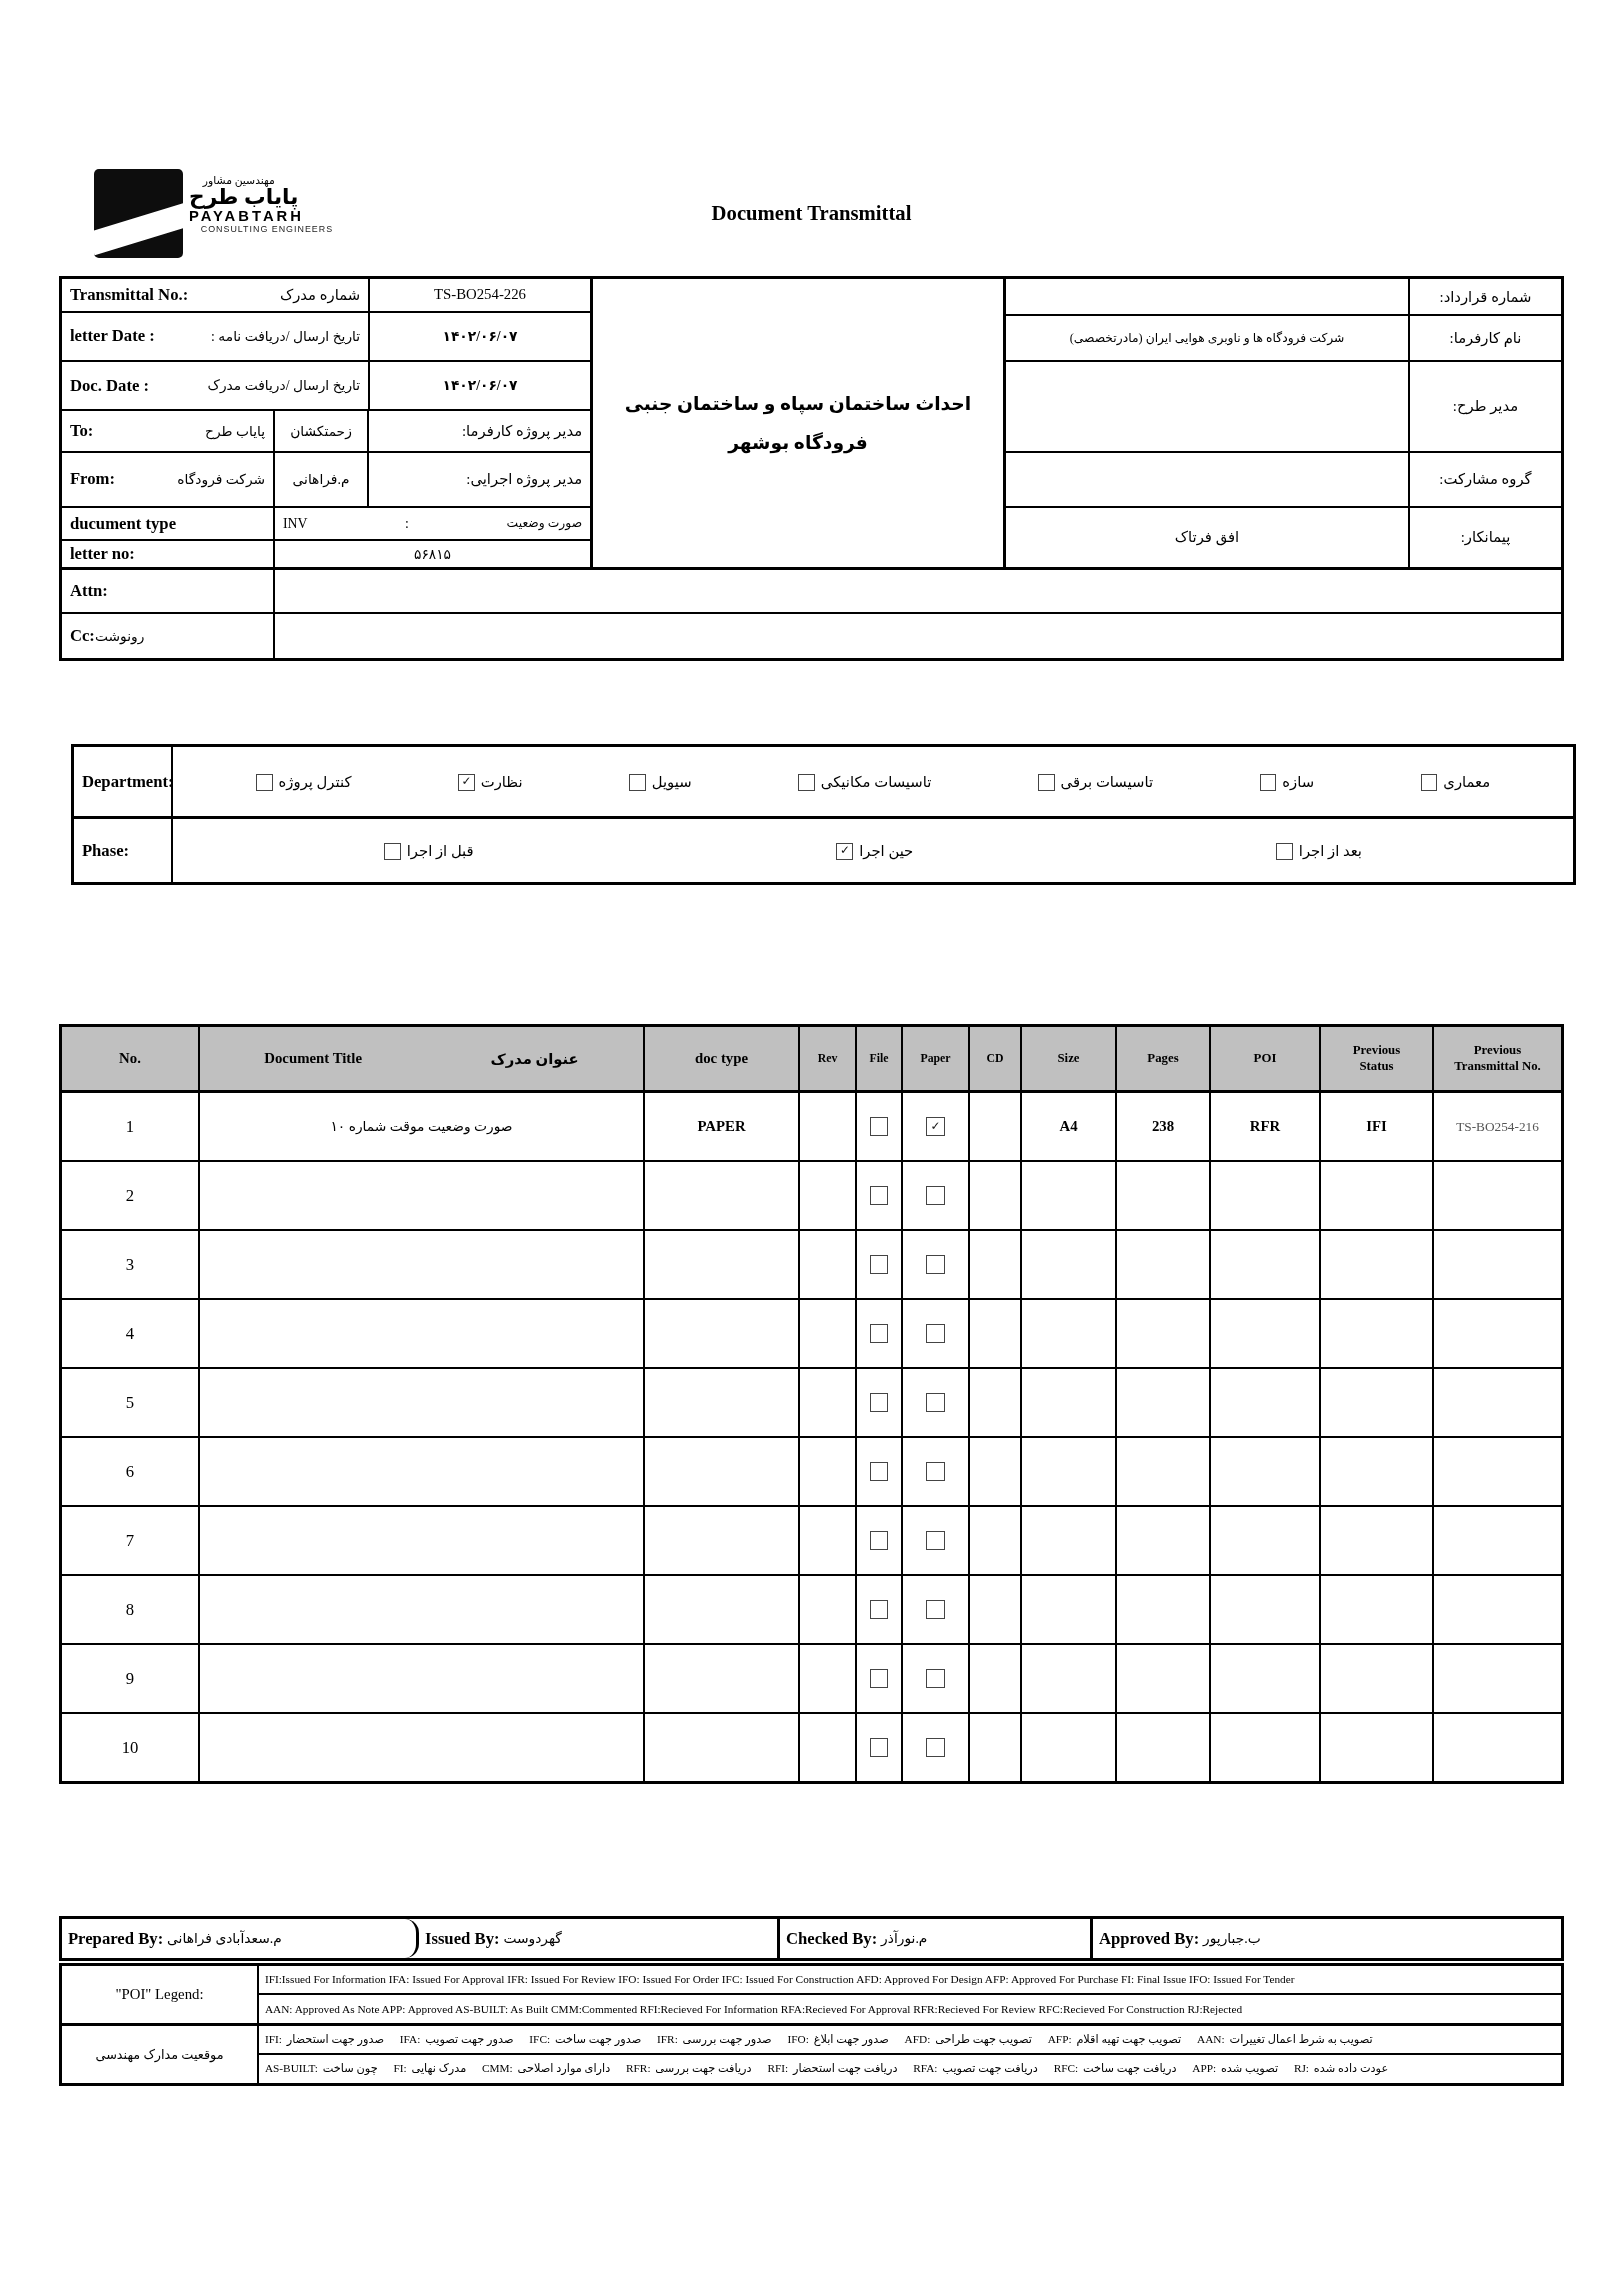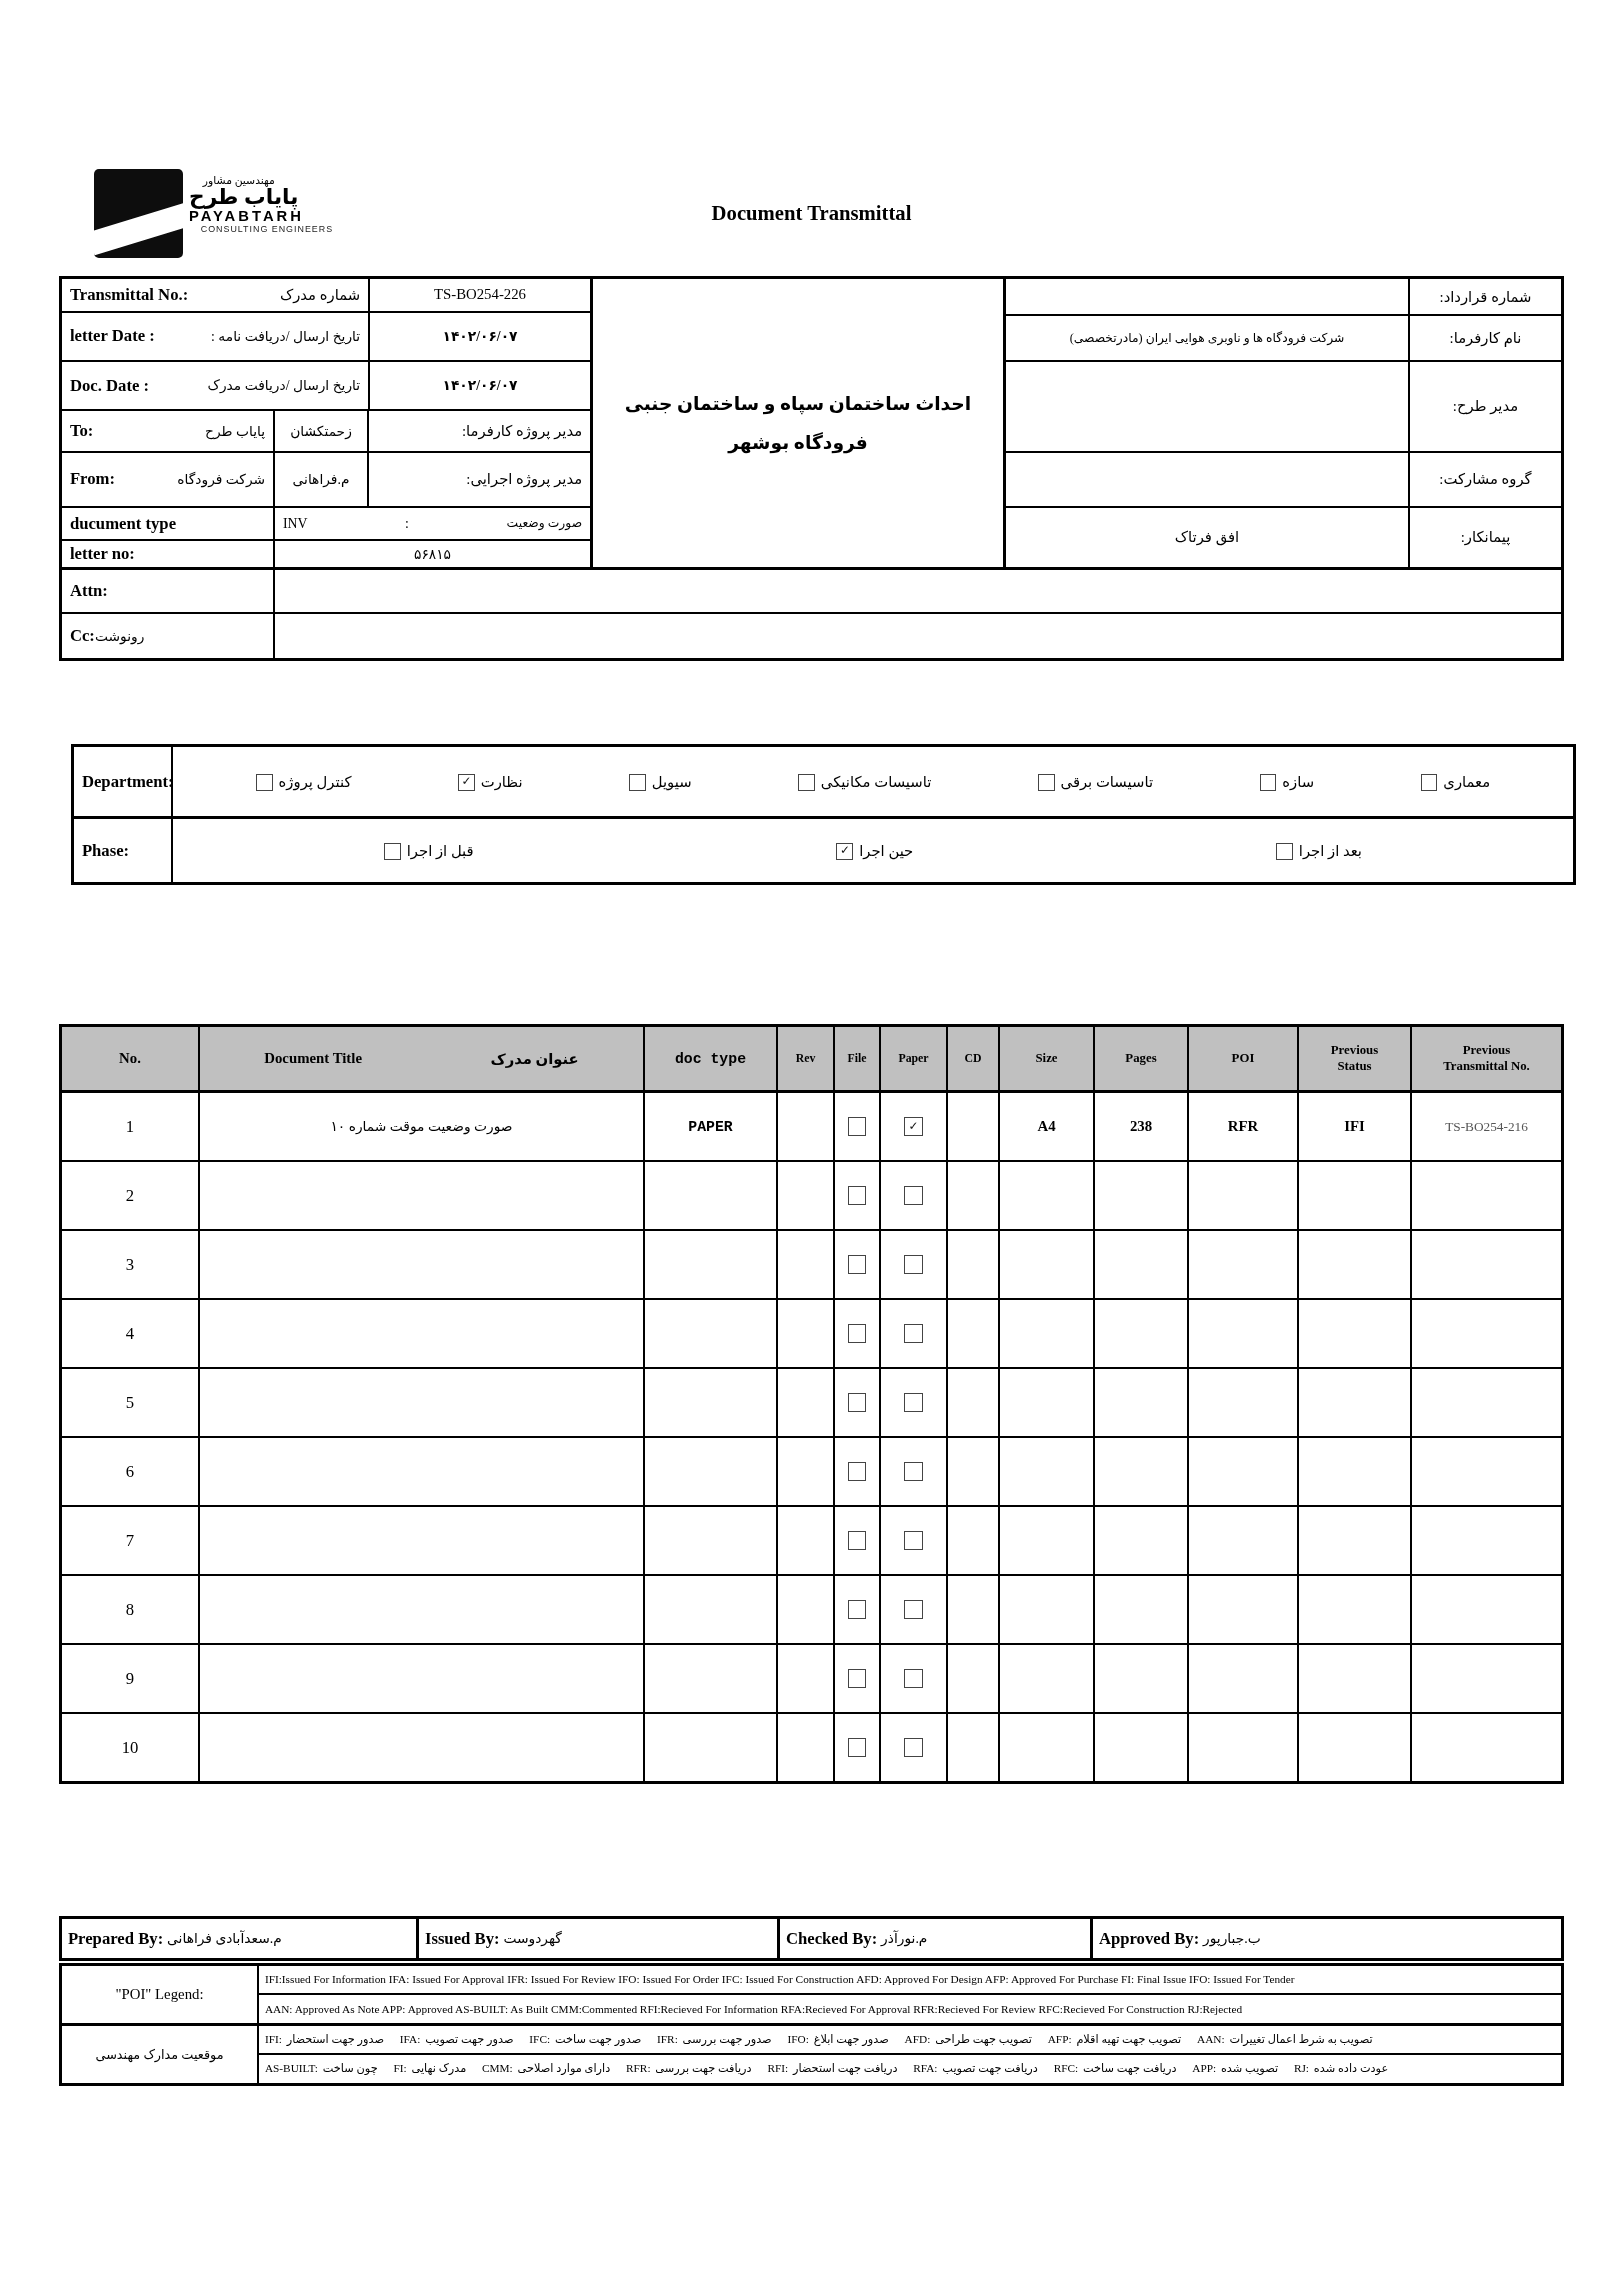"doc type" .c3 { font-family: Liberation Mono, monospace -> none; width: 133px -> 155px }
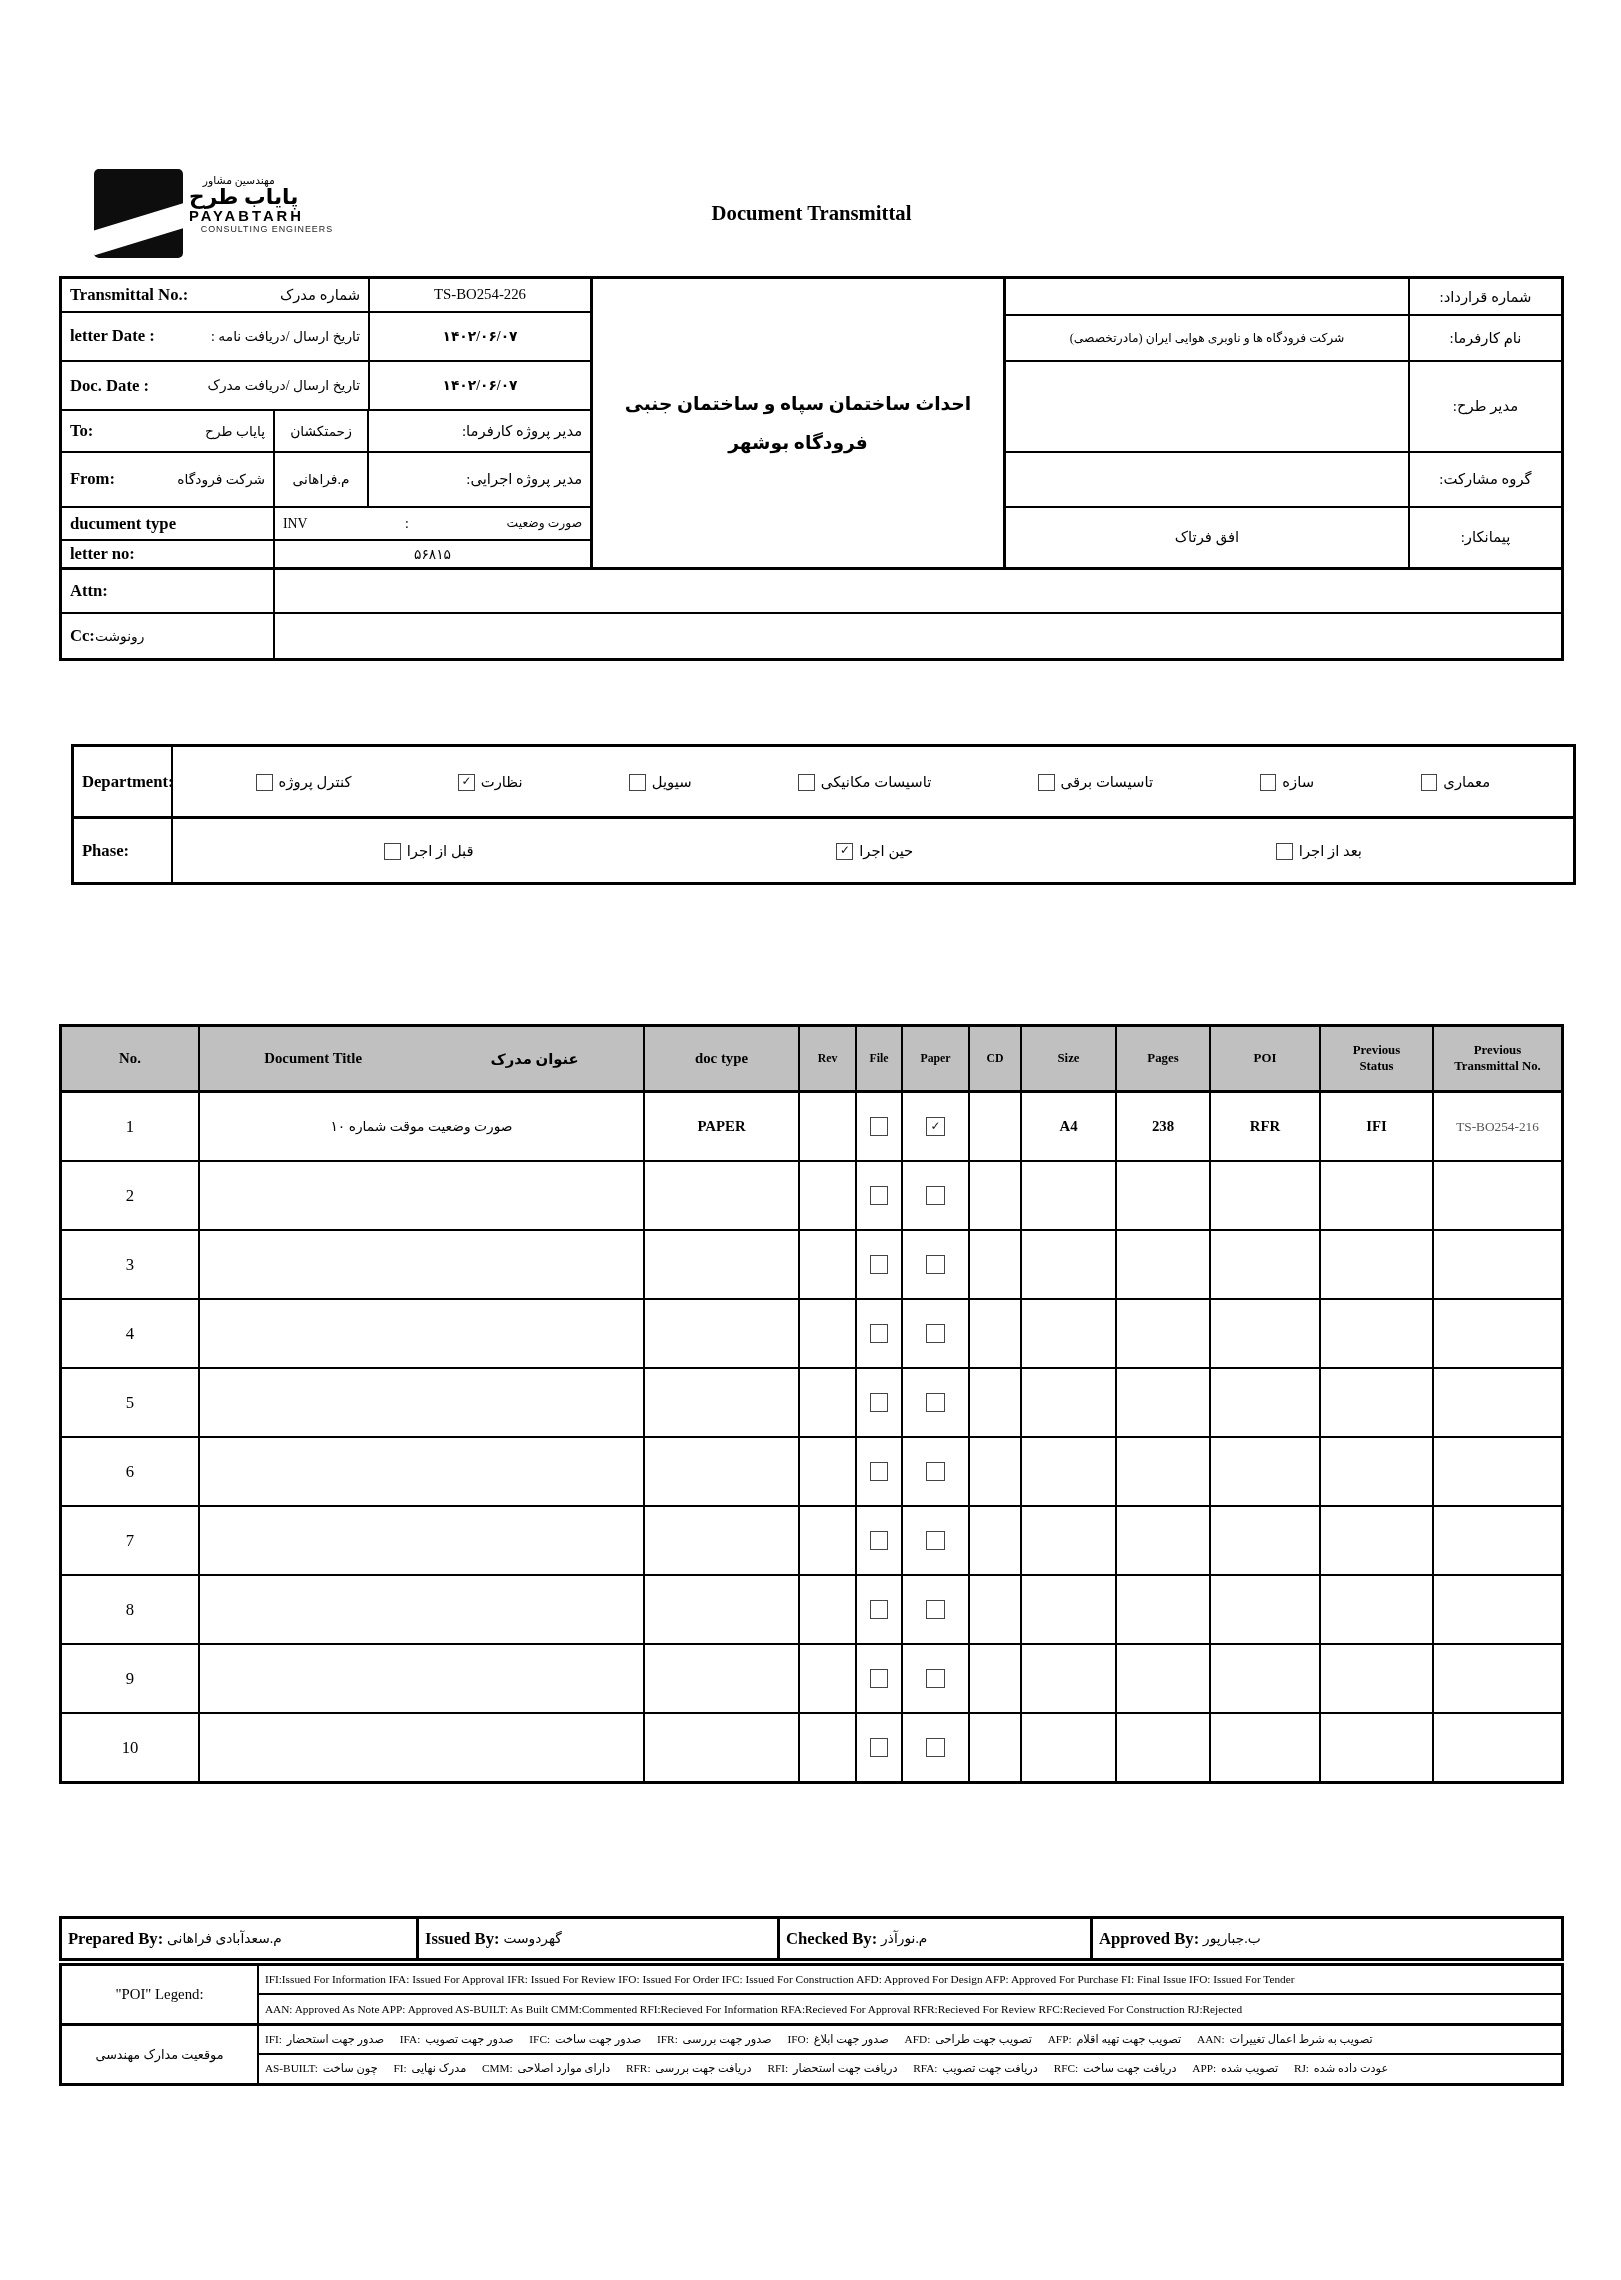"Prepared By:" .s1 { border-radius: none -> 14px }
